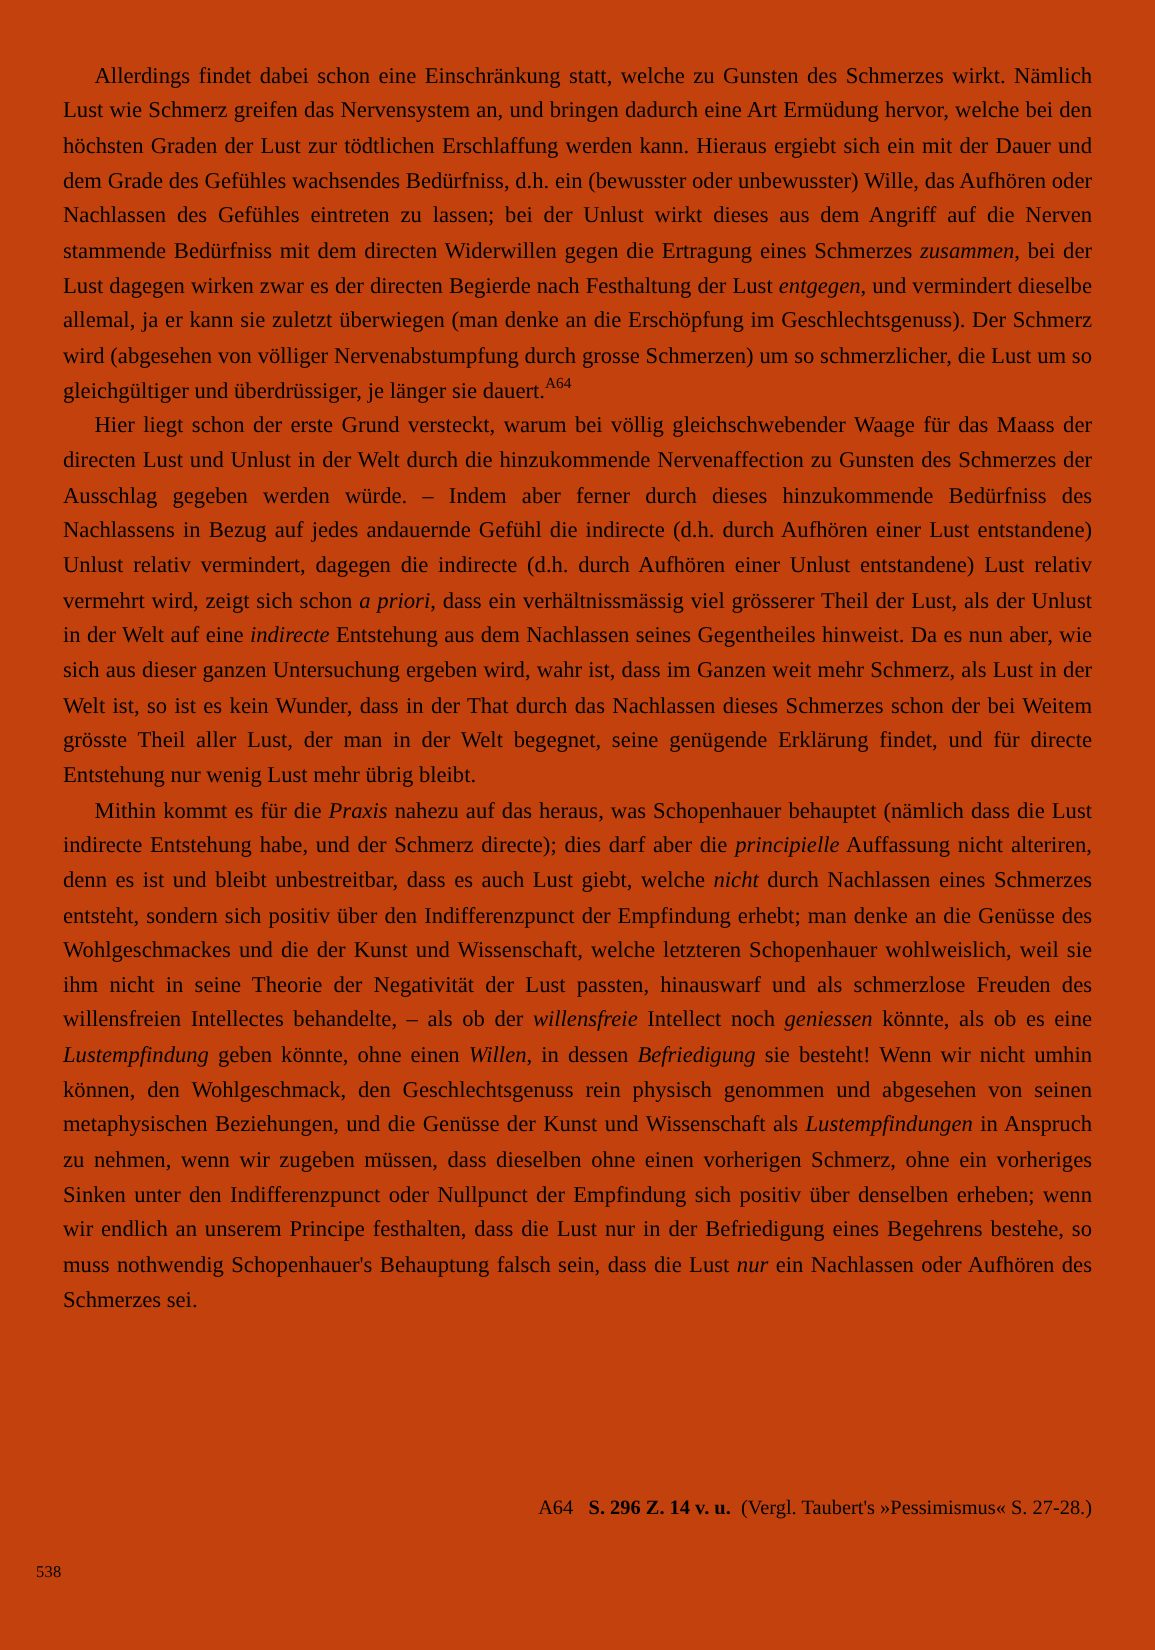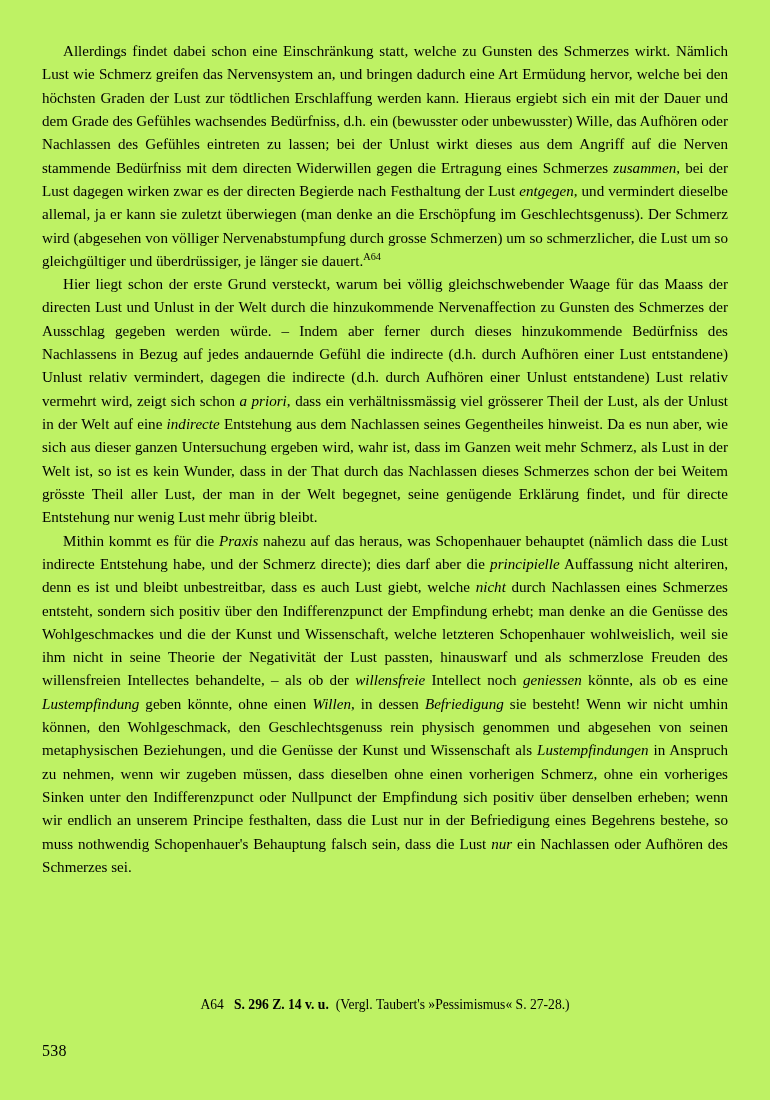"Allerdings findet dabei schon eine" .page { background: #bef264 -> #c2410c }
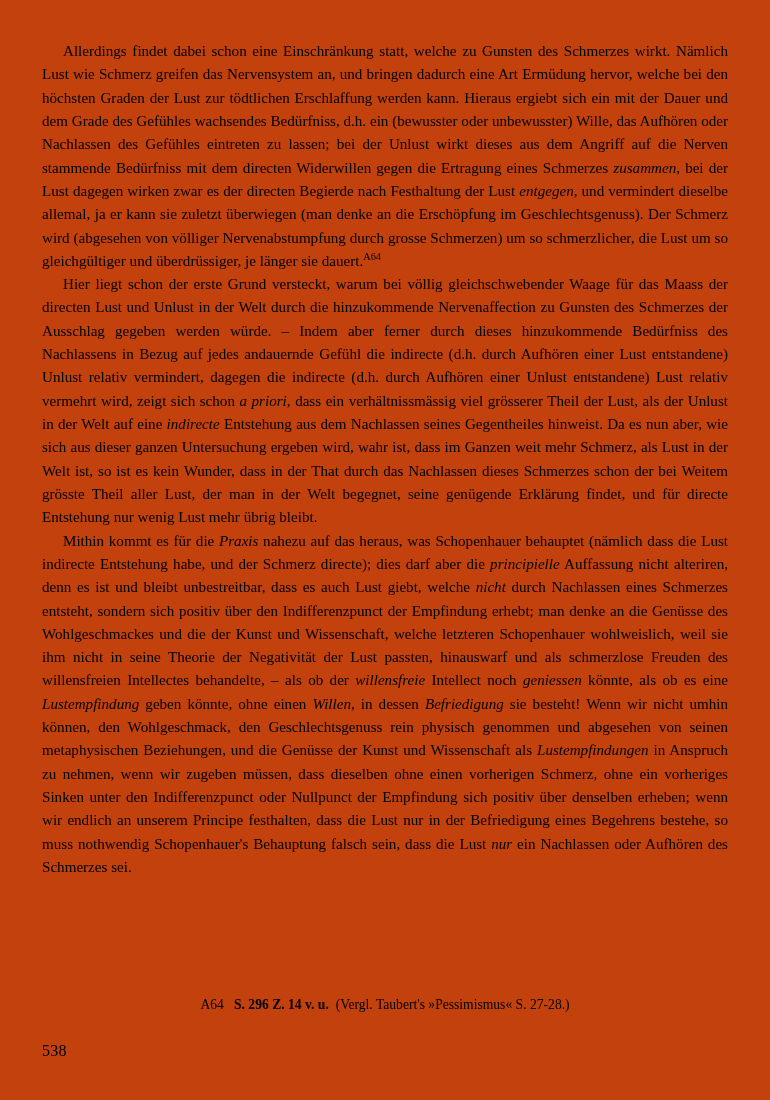"A64 S. 296 Z. 14" .footnote { text-align: center -> right }
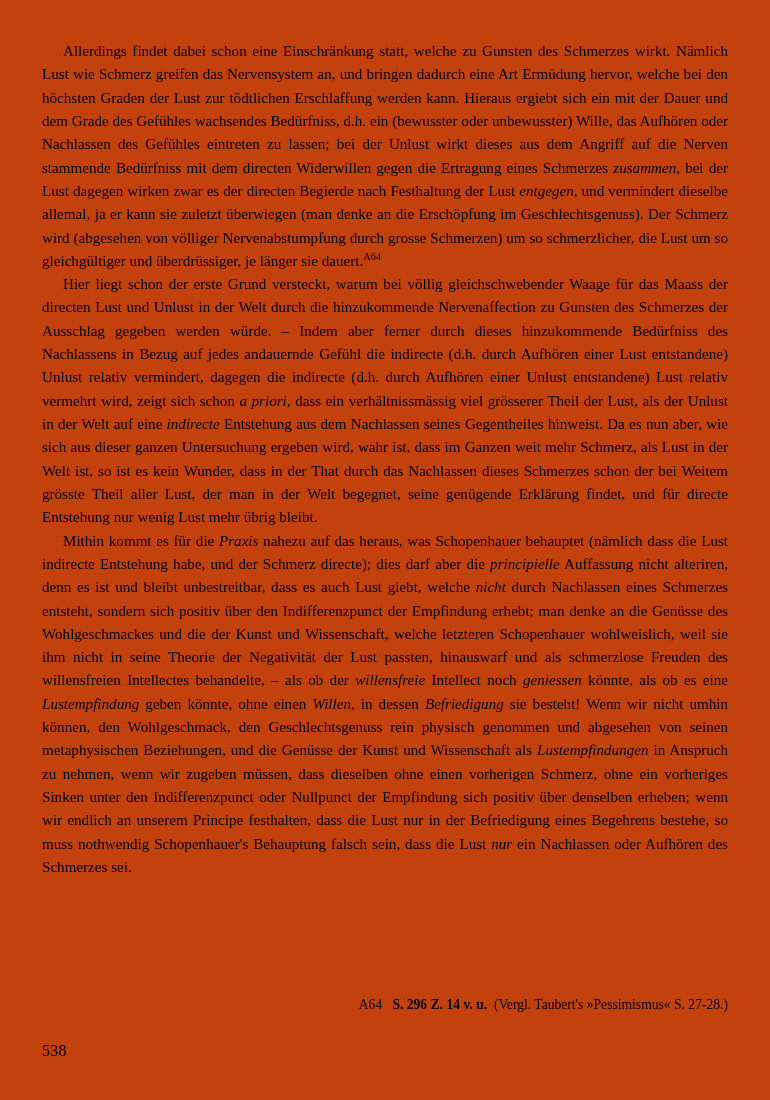"538" .page-number { font-size: 16px -> 11px; left: 42px -> 24px }
